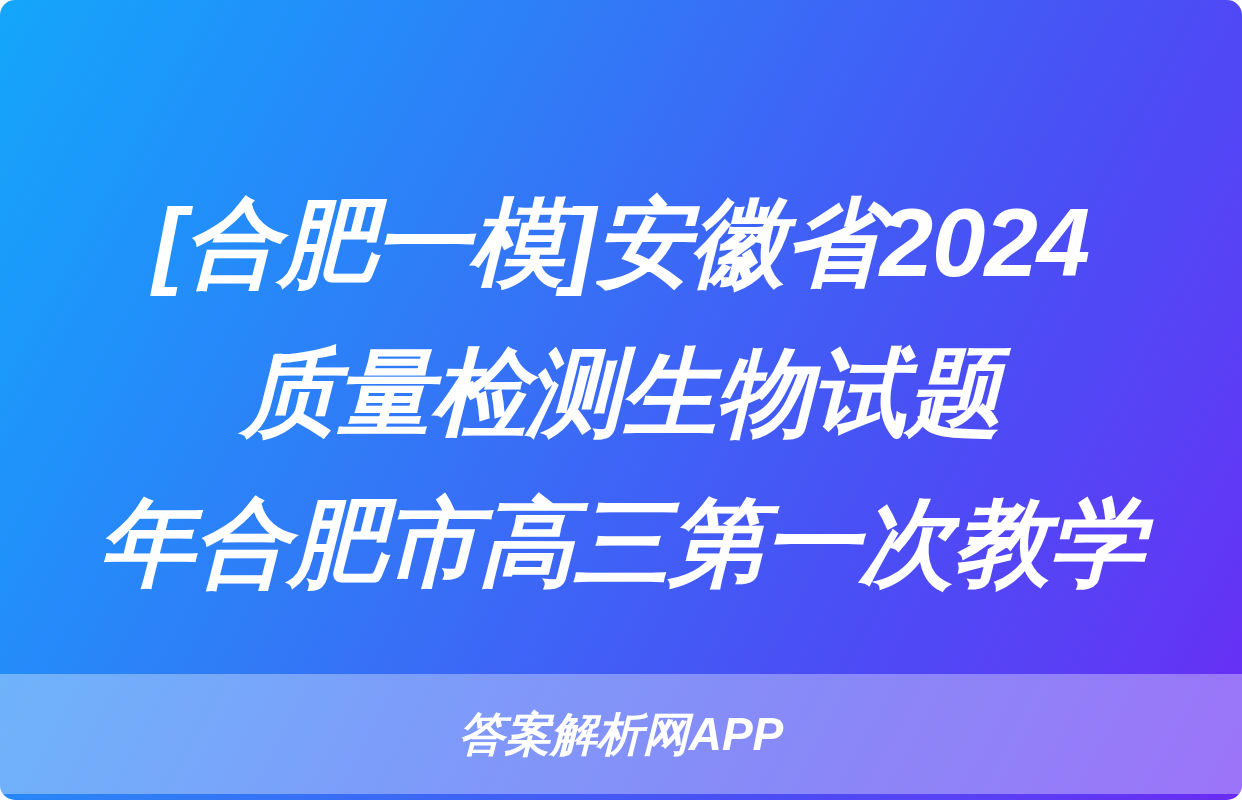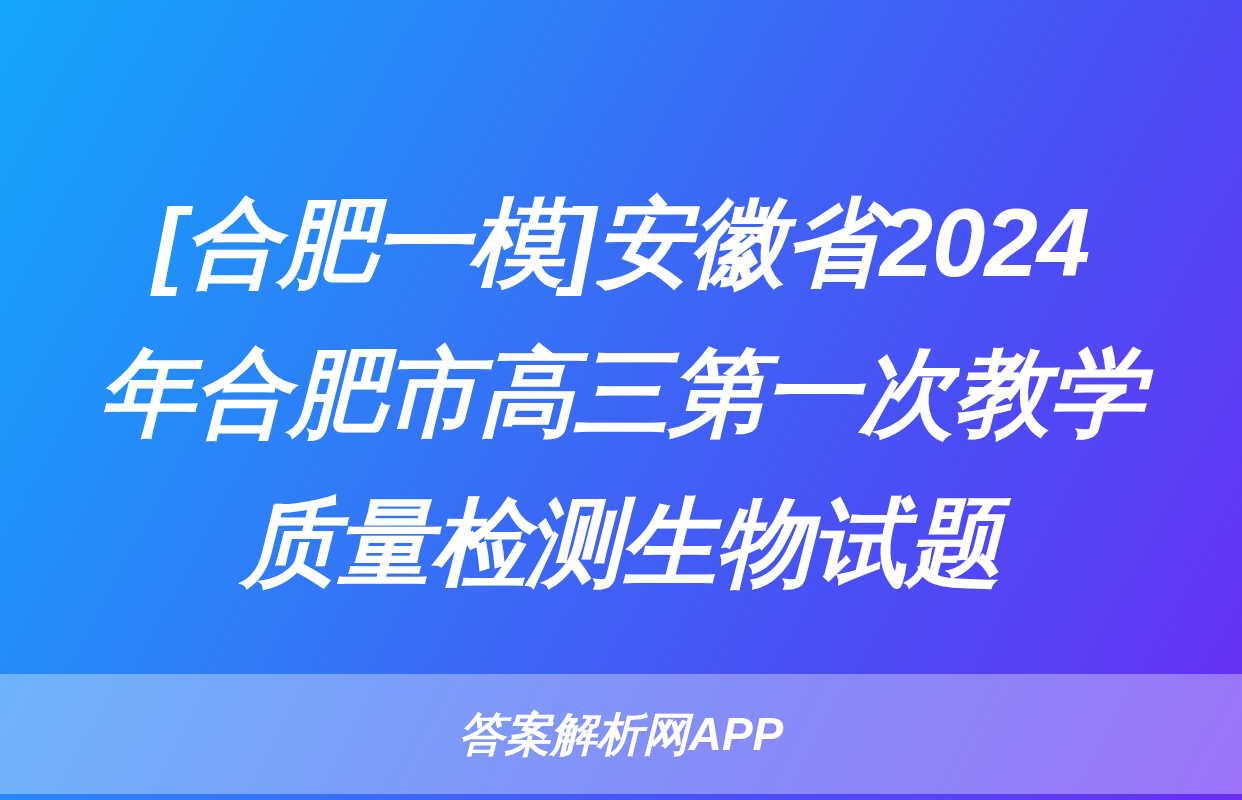"[合肥一模]安徽省2024" .cover-card { border-radius: none -> 15px }
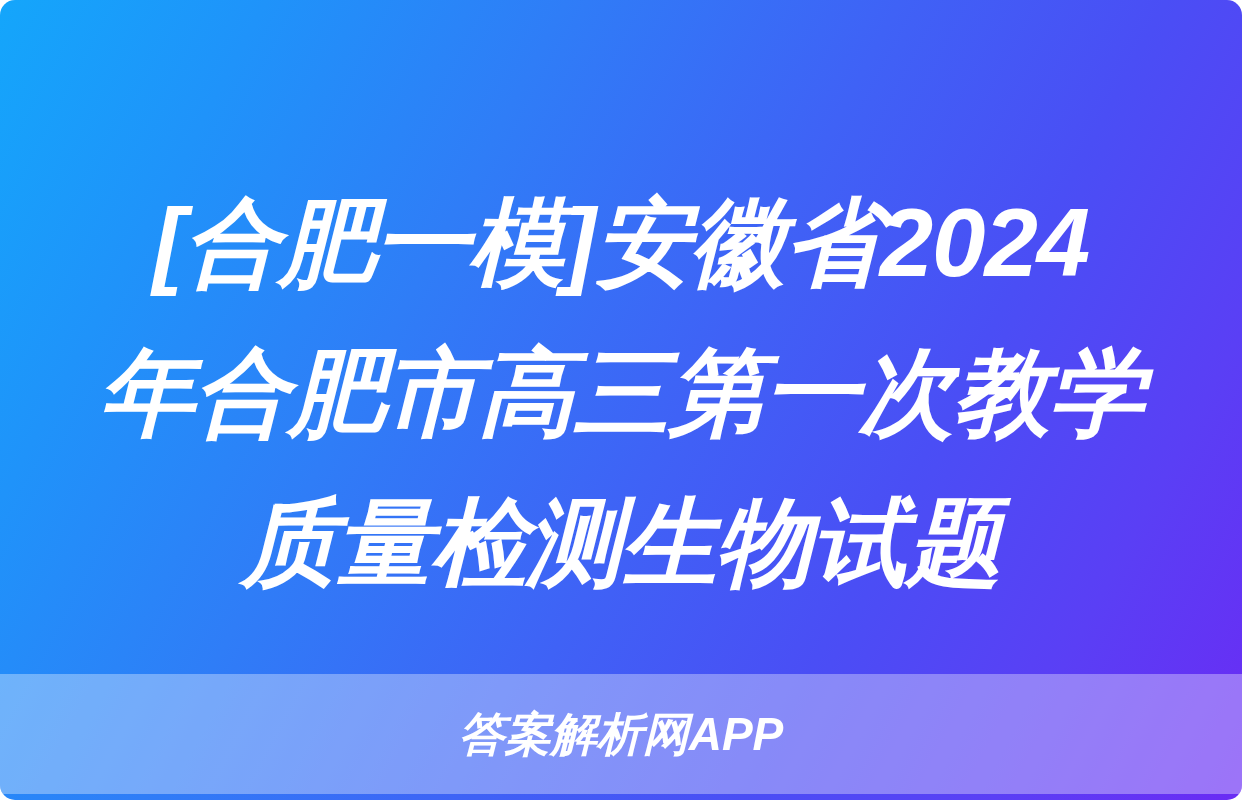"年合肥市高三第一次教学" span.title-line { order: before "质量检测生物试题" -> after "质量检测生物试题" }
